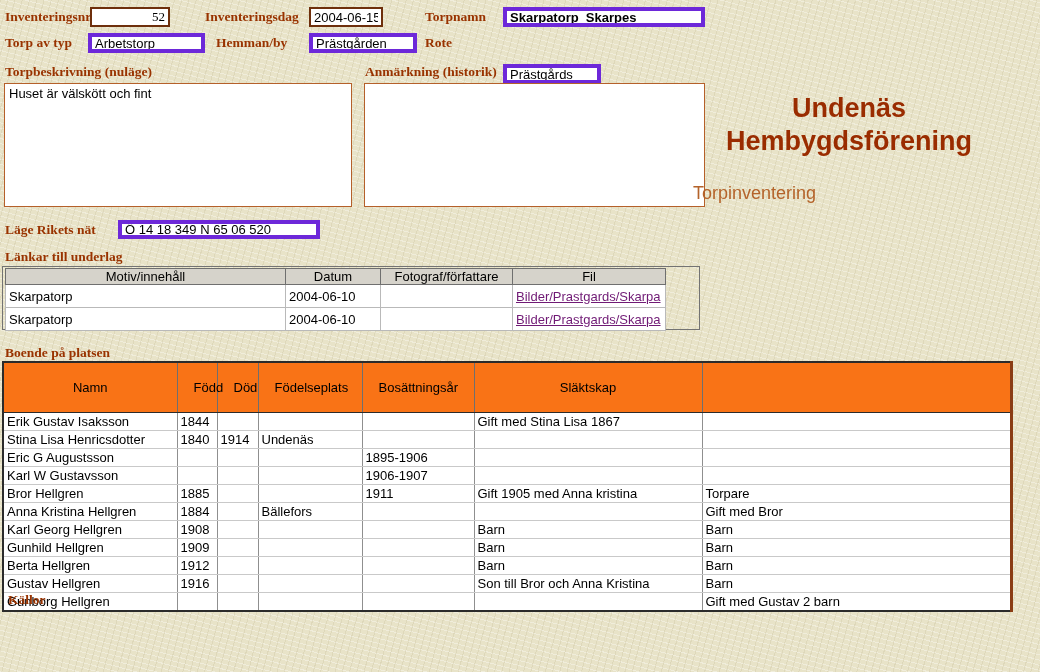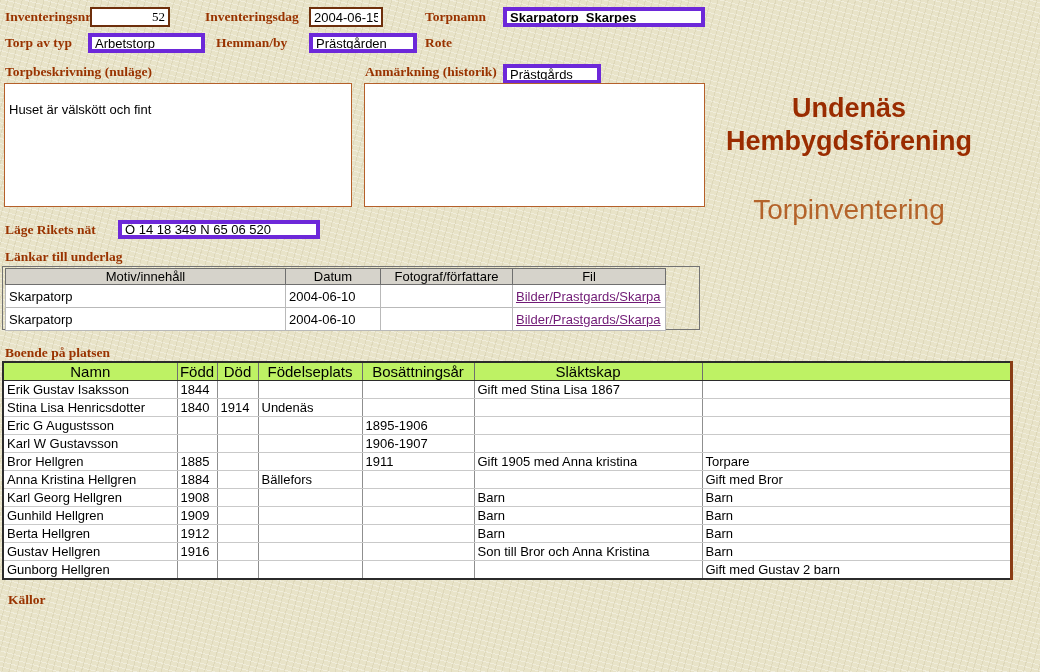"Huset är välskött och fint" textarea.ta { padding: 18px 4px -> 2px 4px }
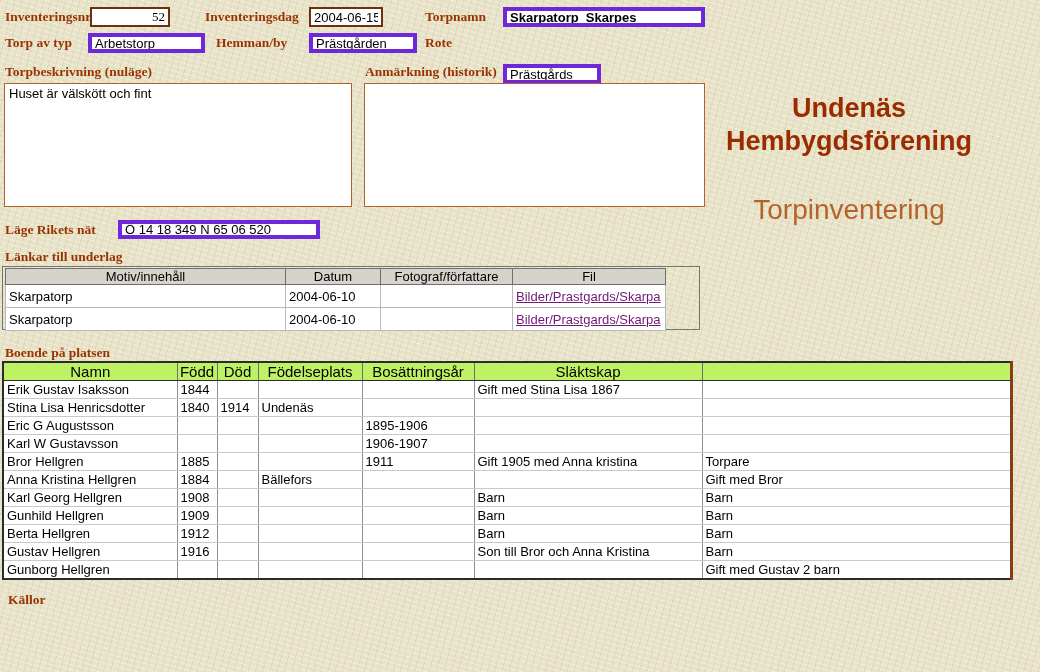"Torpinventering" .subtitle { font-size: 28px -> 18px; text-align: center -> none; top: 194px -> 183px }
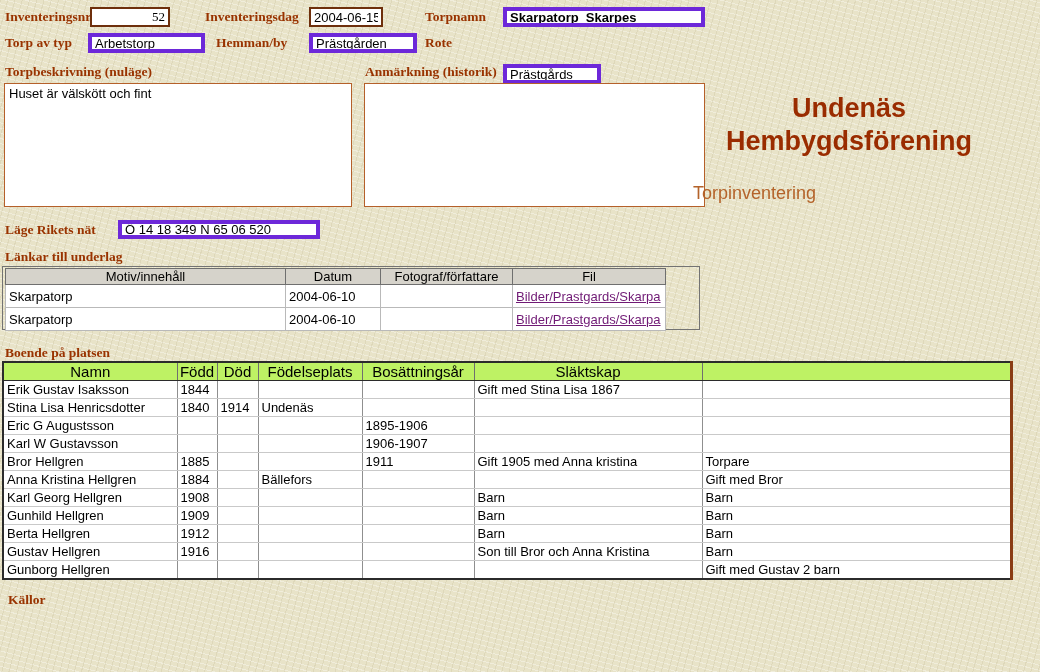"Namn" .res-table td.h { background: #bef264 -> #f97316; font-size: 15px -> 13px; padding: 0 -> 16px }
